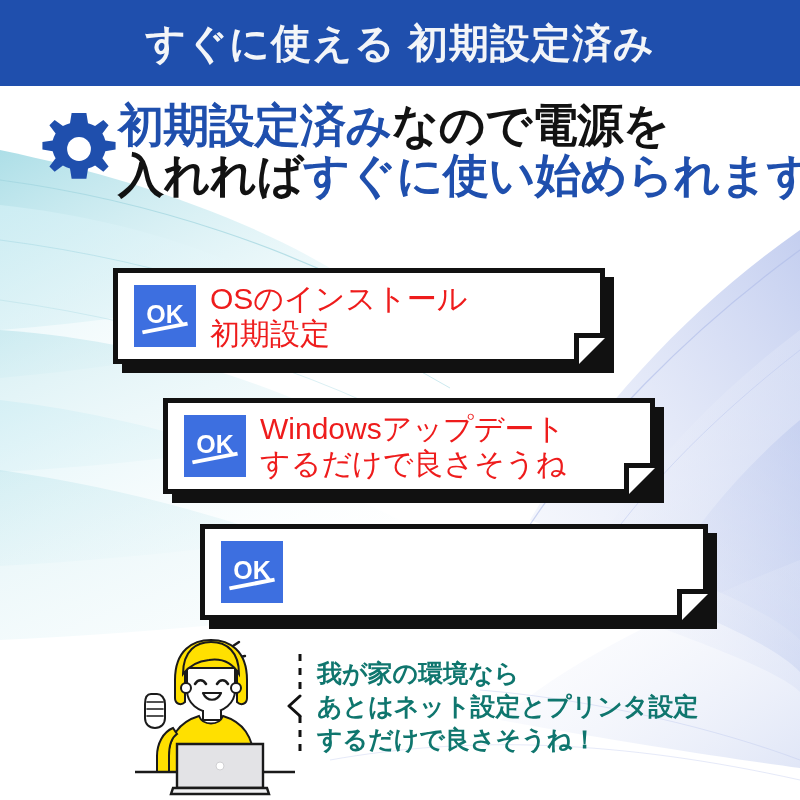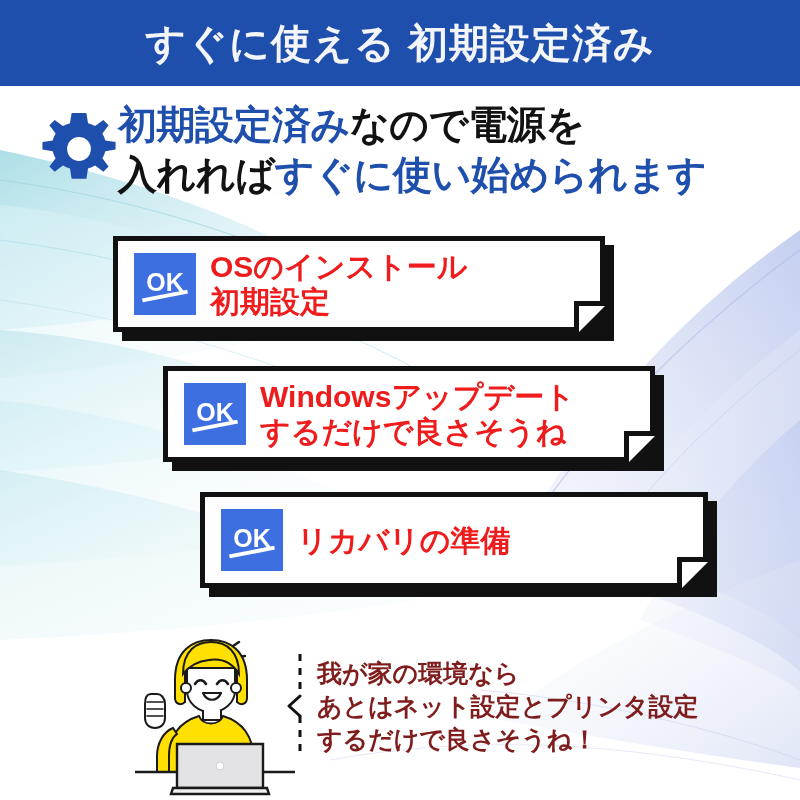"初期設定済みなので電源を" .headline-line { font-size: 39px -> 46px }
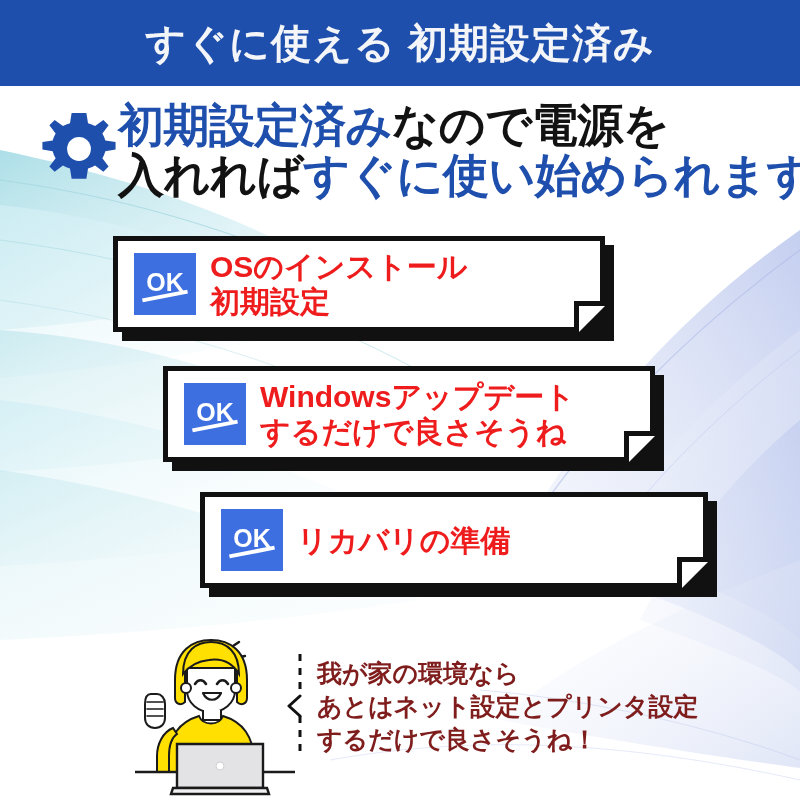"OK" .ok-box { margin-top: none -> 32px }
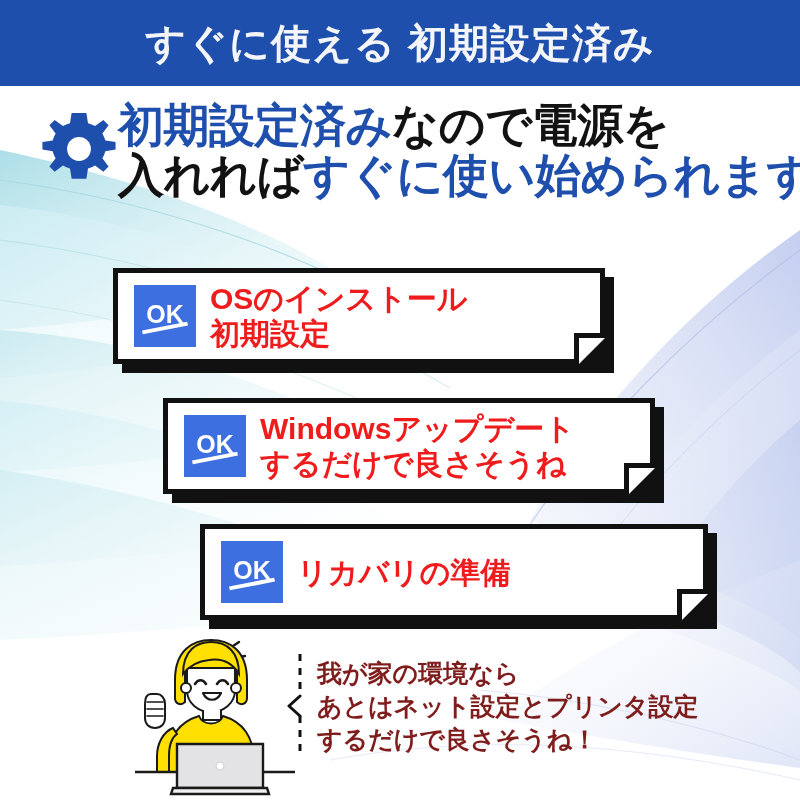"OSのインストール" .ok-lines { font-weight: bold -> normal }
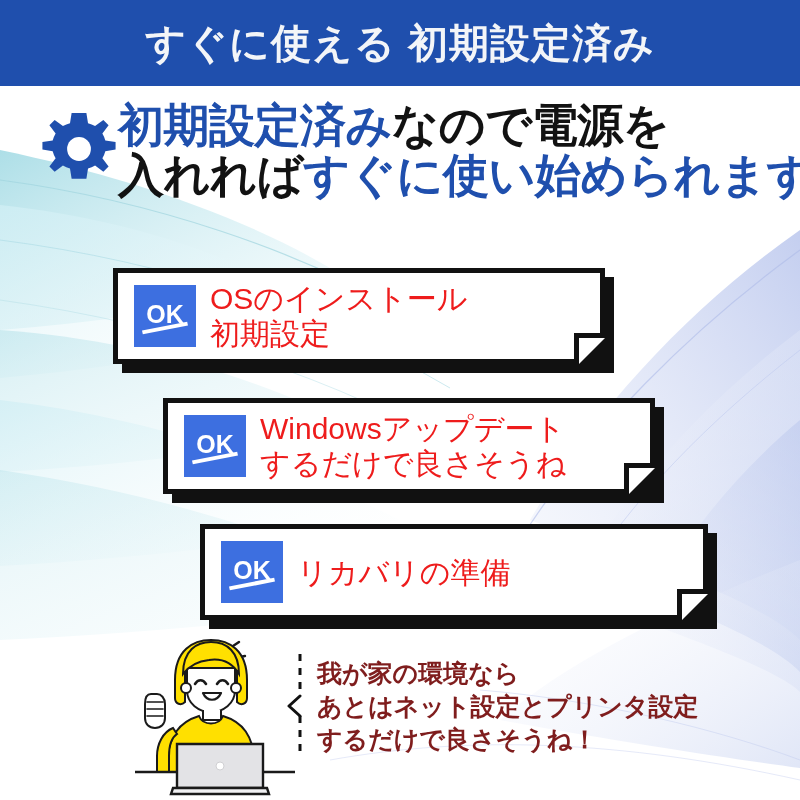"リカバリの準備" div.l1 { html: <div>リカバリの準備</div> -> none }
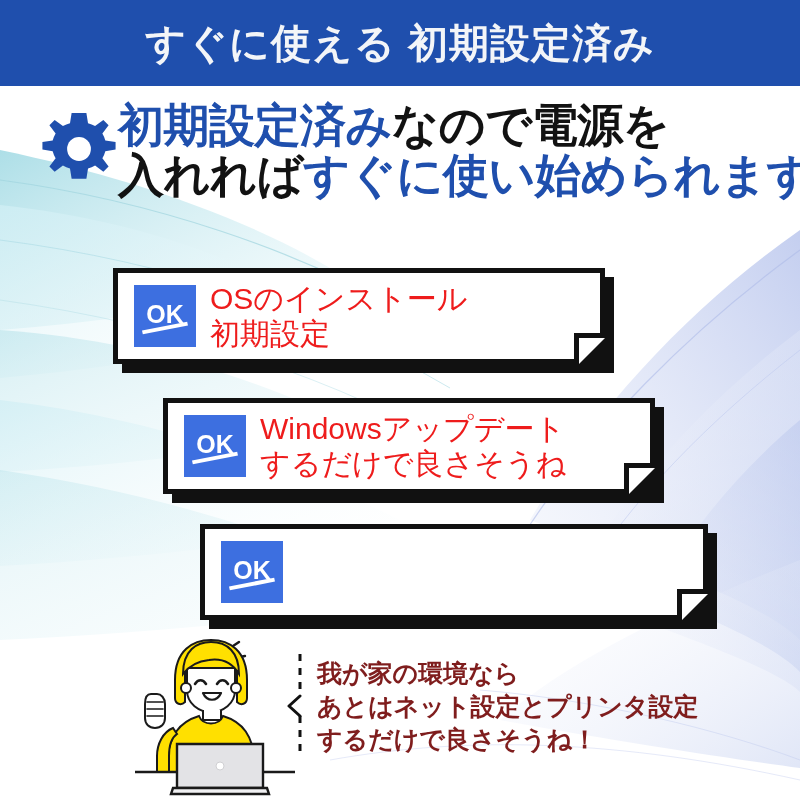"我が家の環境なら" .speech-text { color: #7f1d1d -> #0f766e }
